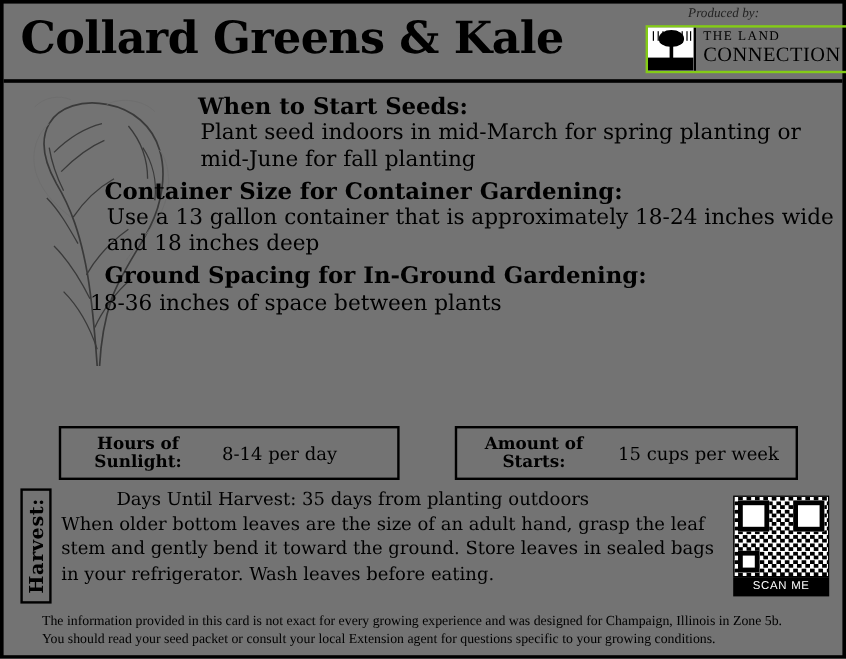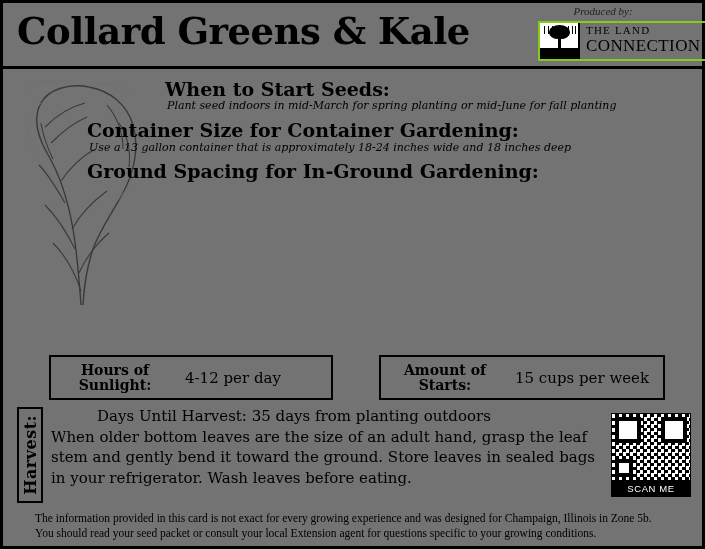"Plant seed indoors in mid-March" .sec-body { font-size: 11px -> 18px; font-style: italic -> none }
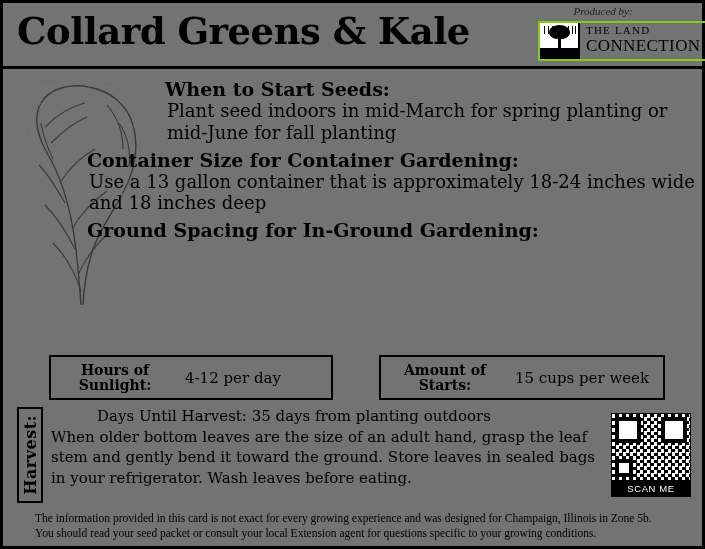"18-36 inches of space between" div.sec-body { html: none -> <div>18-36 inches of space between plants</div> }
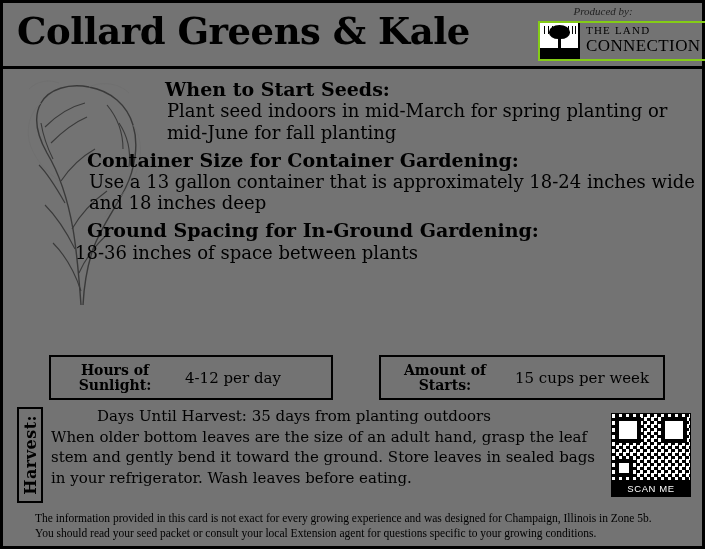"4-12 per day" div.val { text: 4-12 -> 8-14 }
